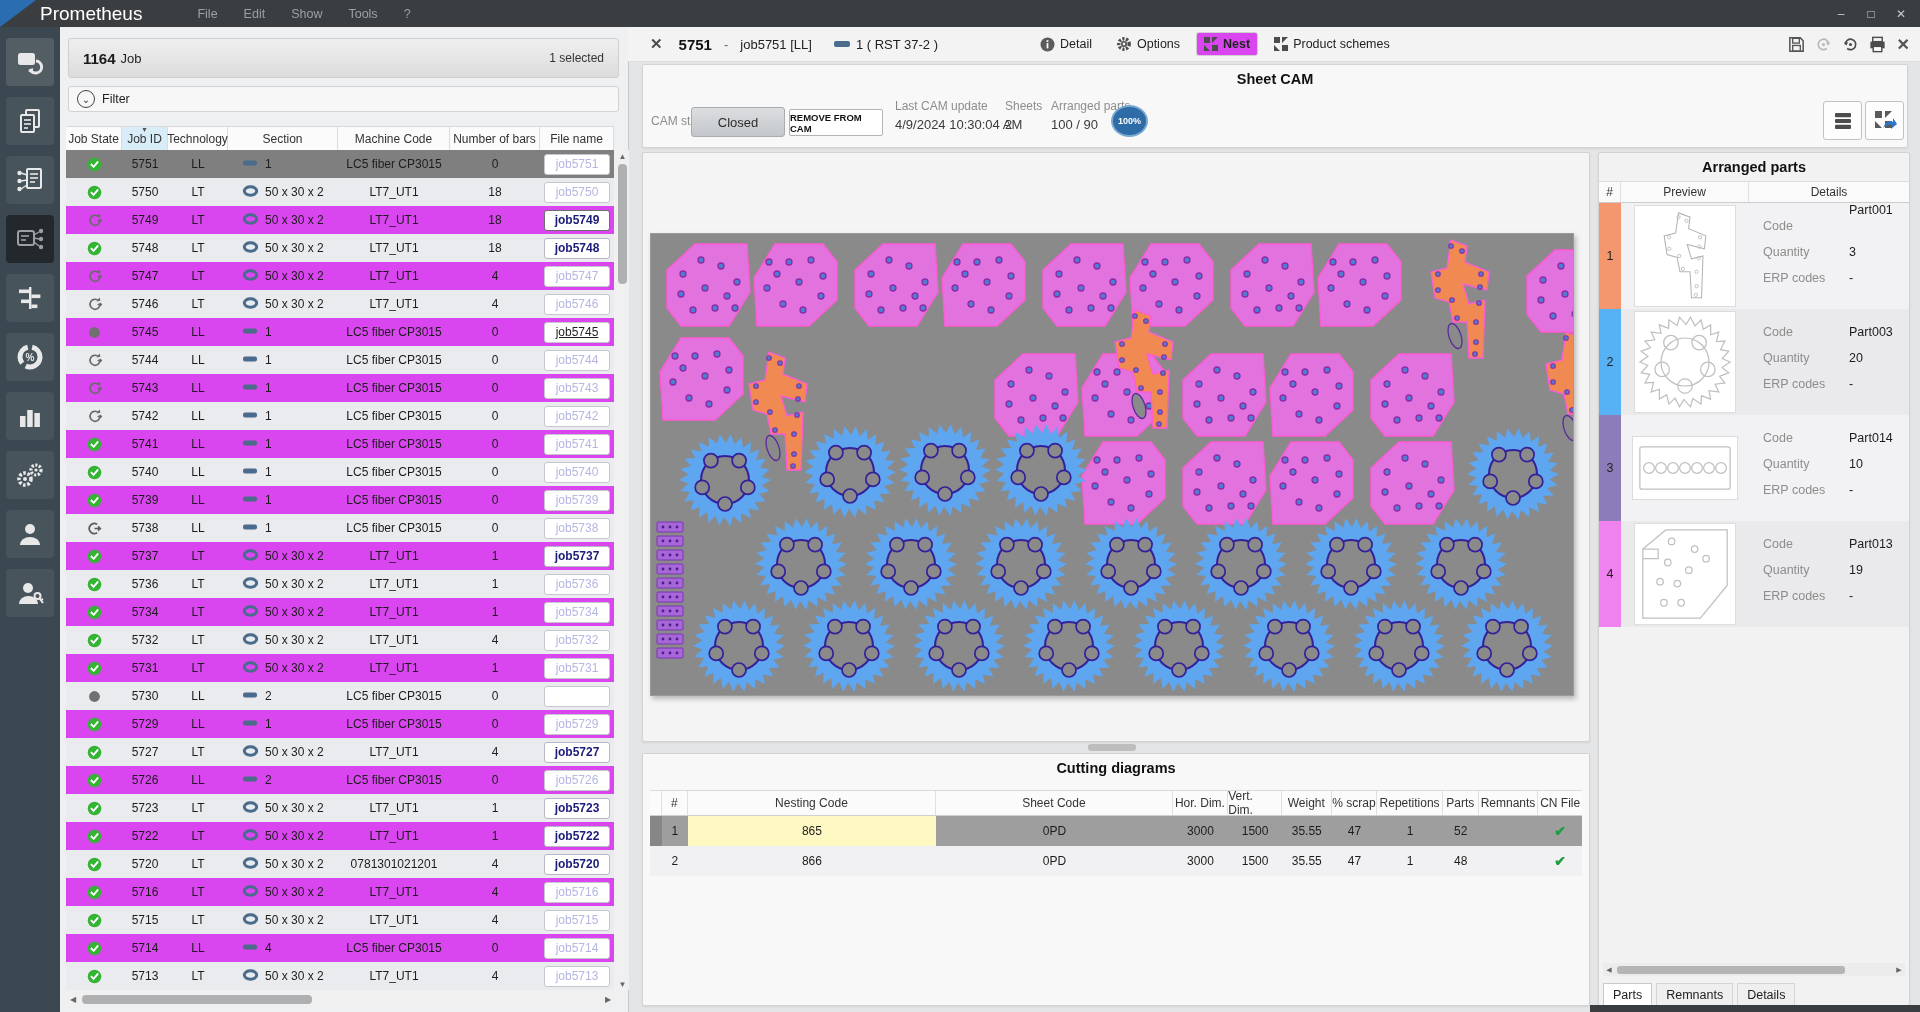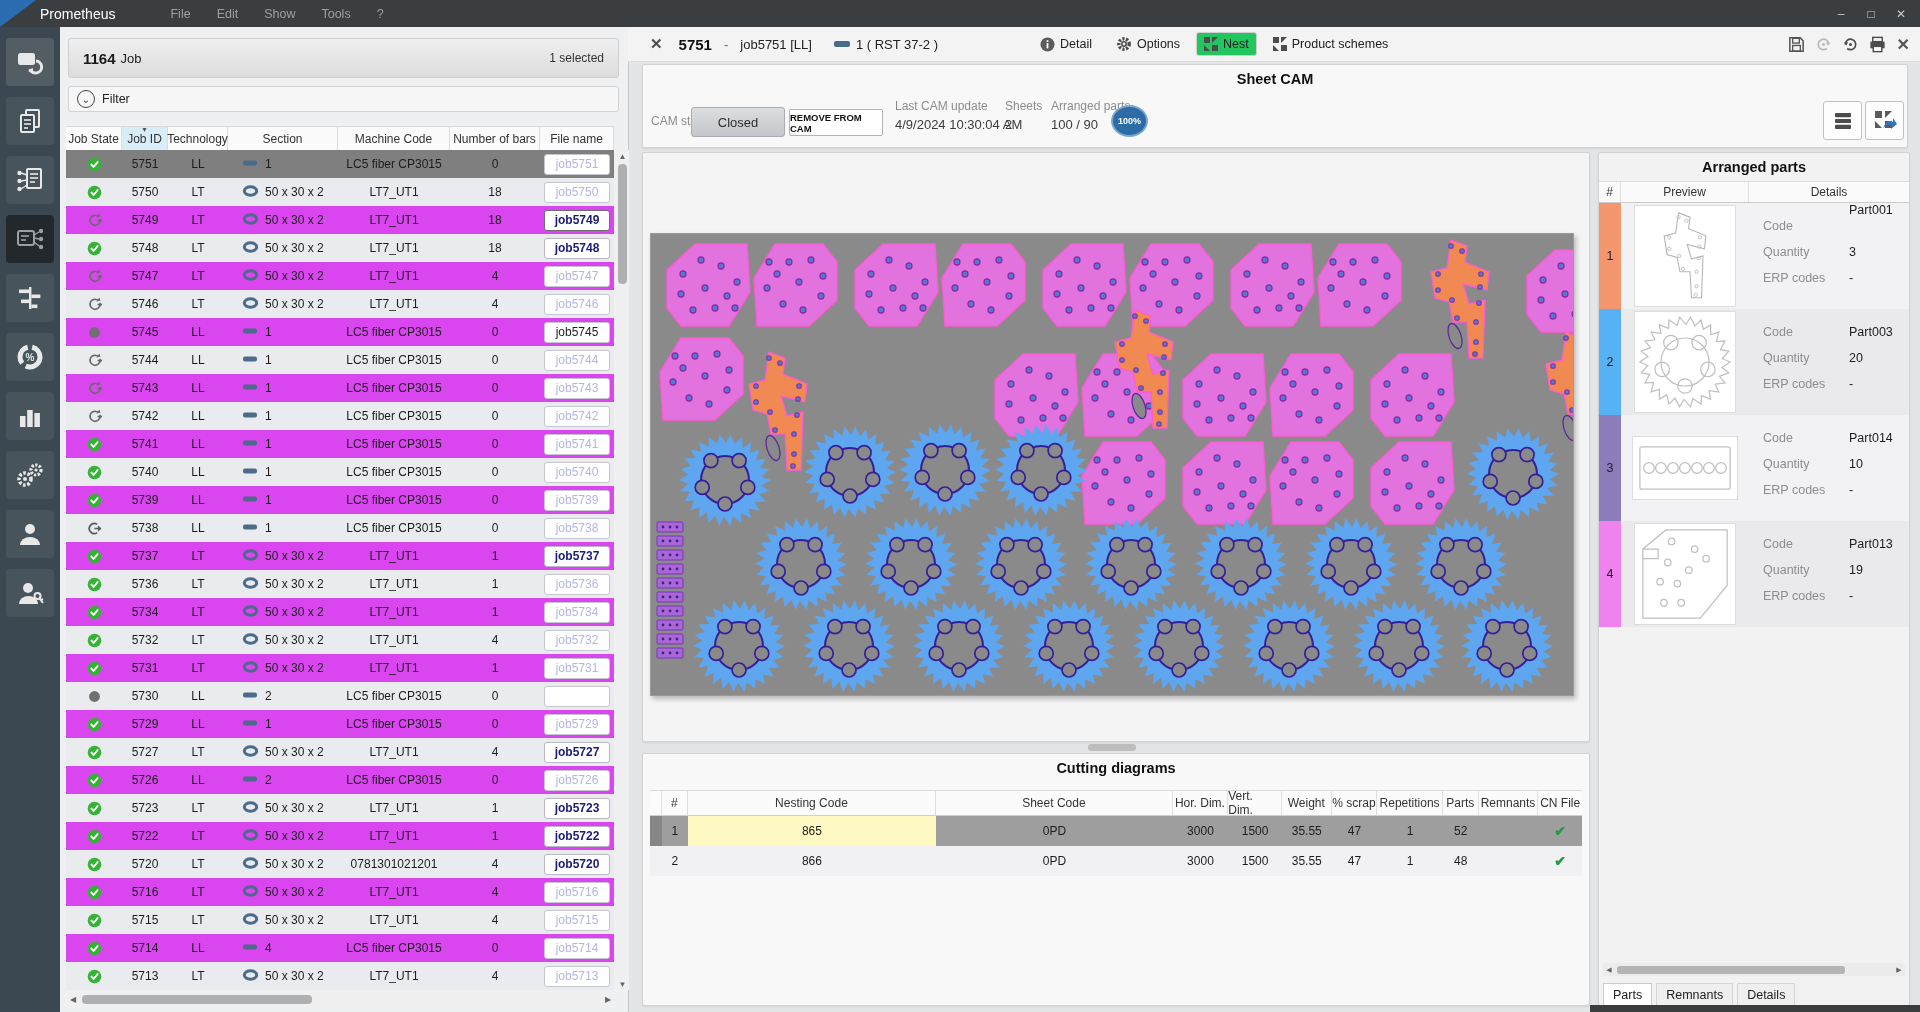"Prometheus" .apptitle { font-size: 14px -> 19px }
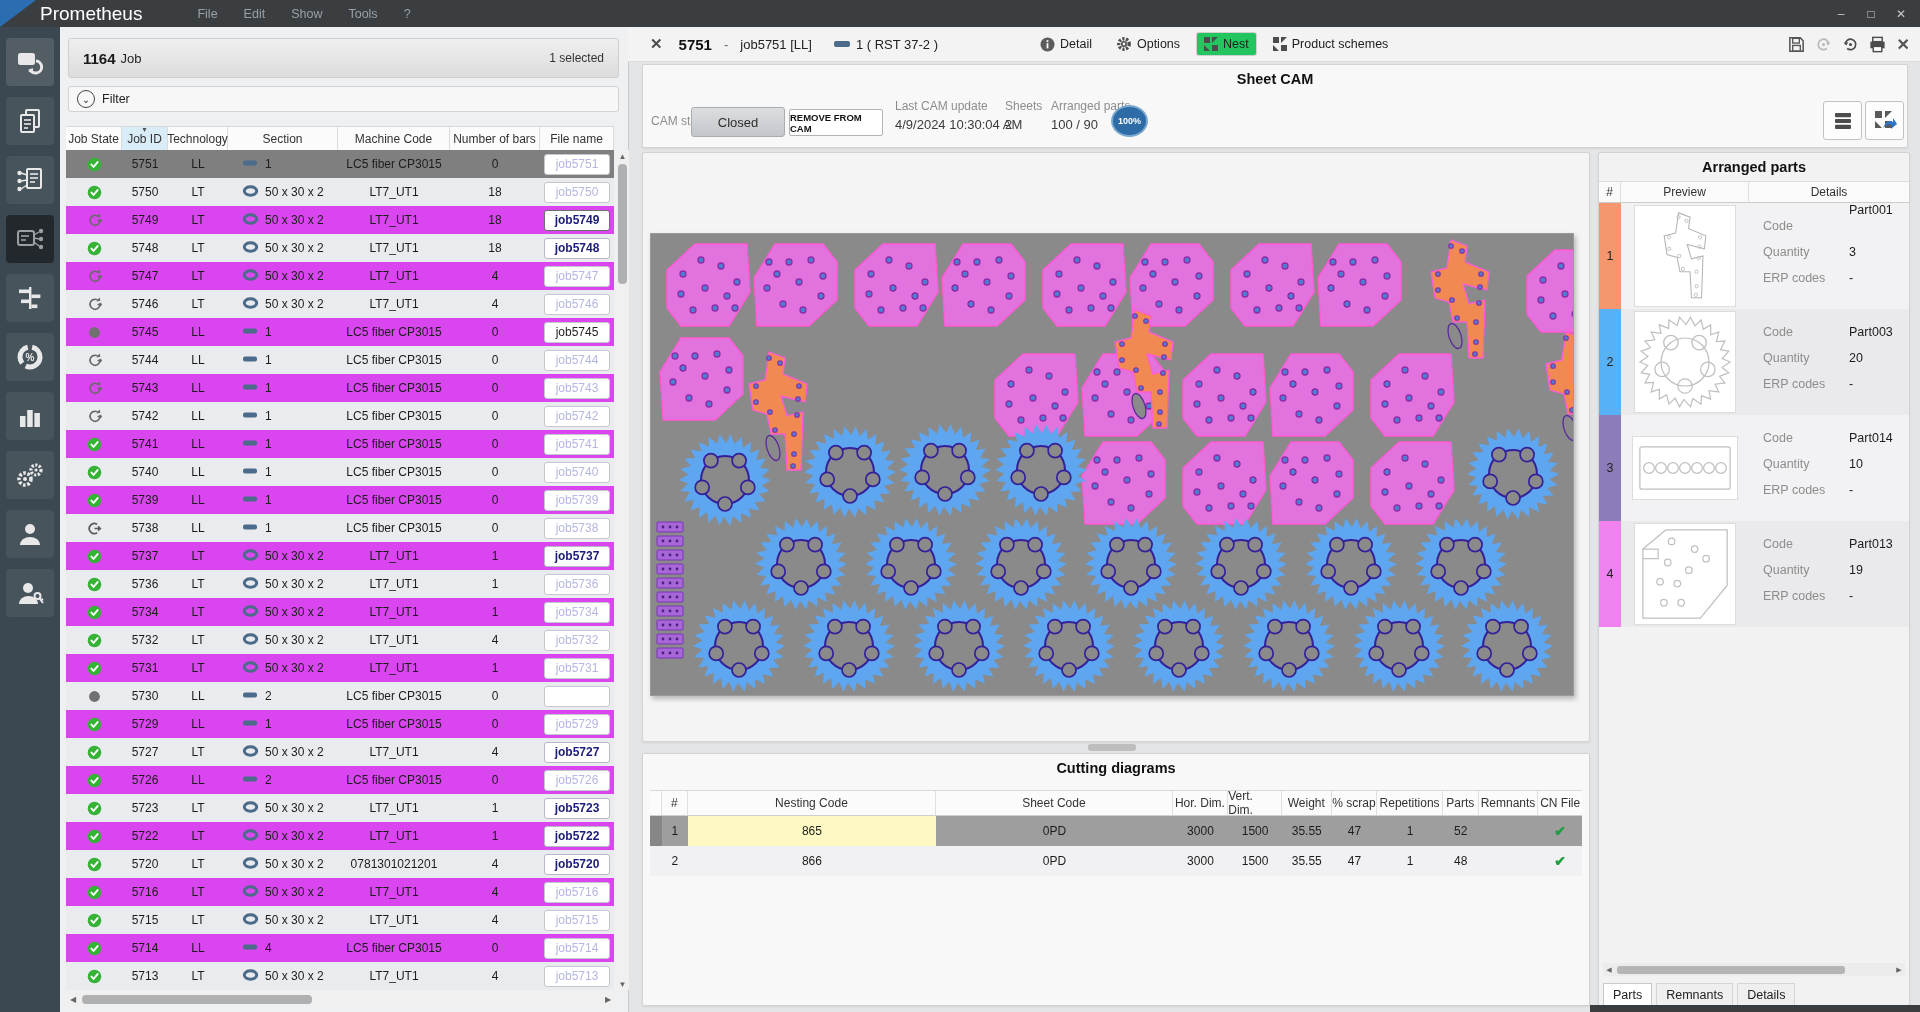"Nest" .tbtn.active { background: #22c55e -> #d946ef; font-weight: none -> bold }
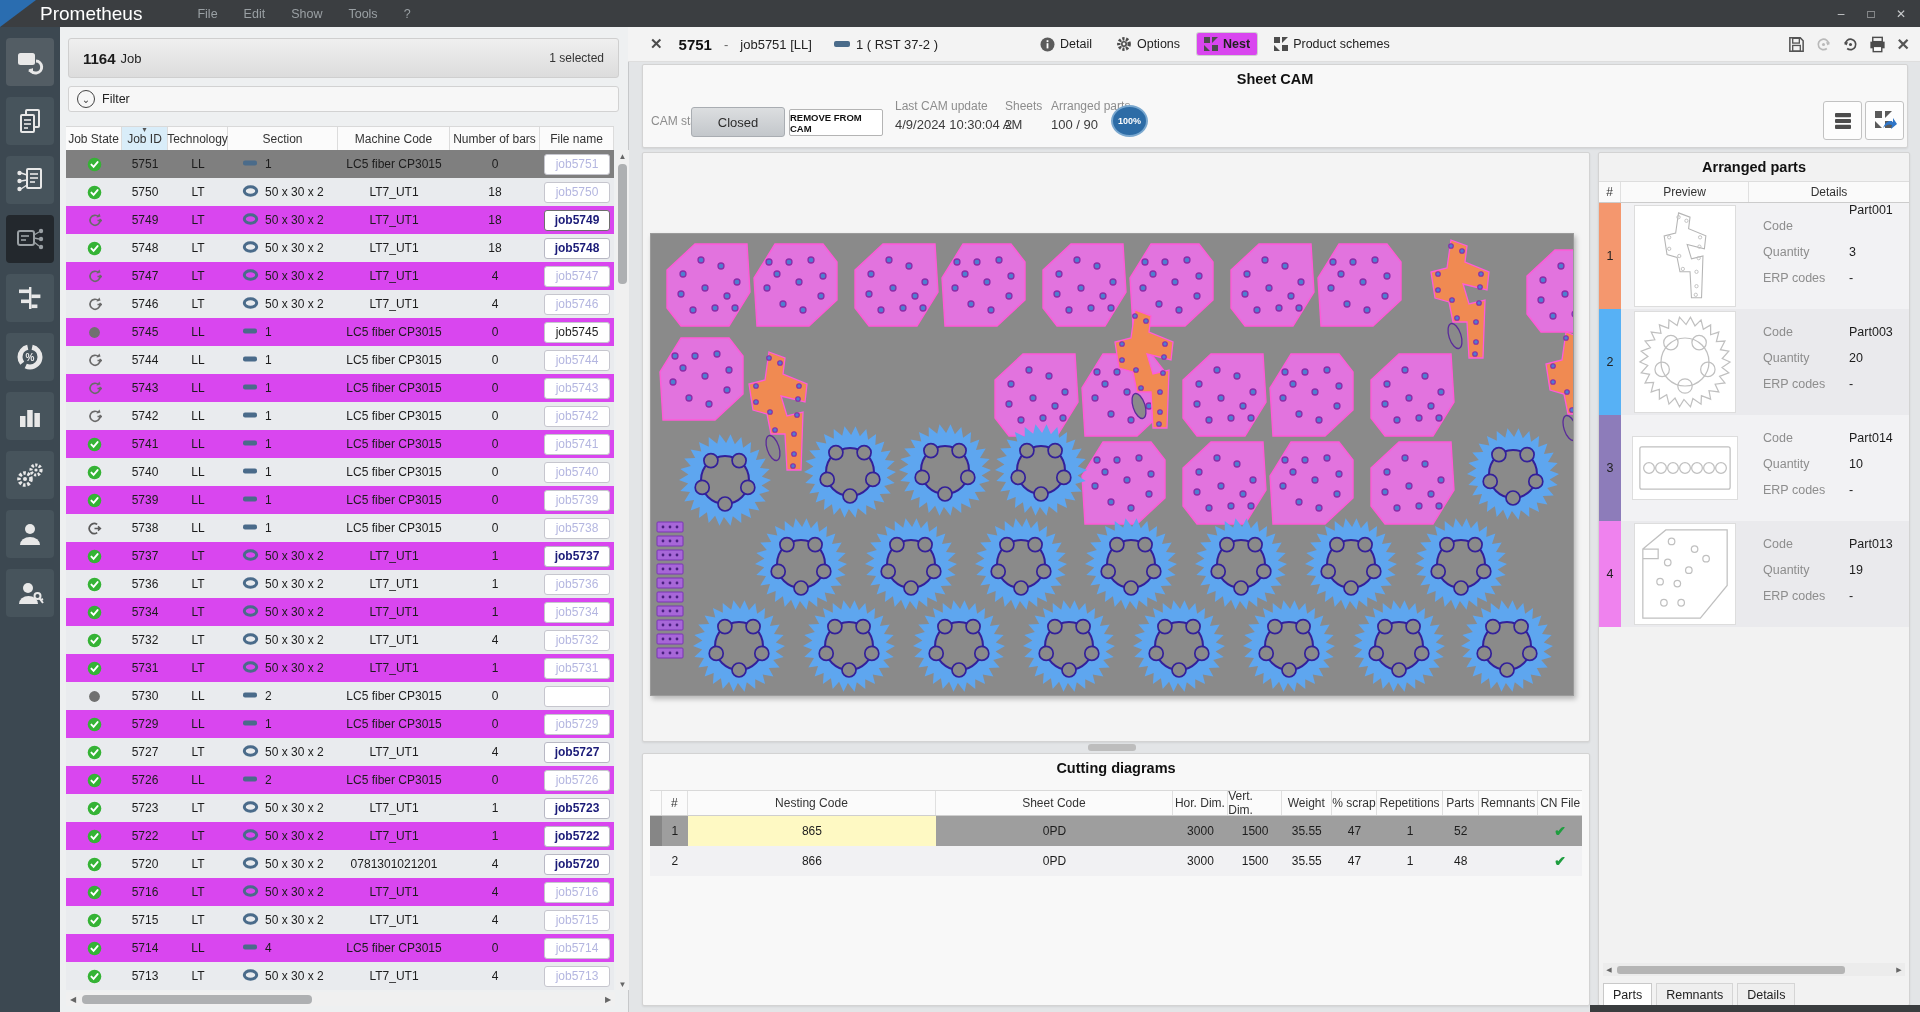"job5745" .finput.normal { text-decoration: none -> underline }
